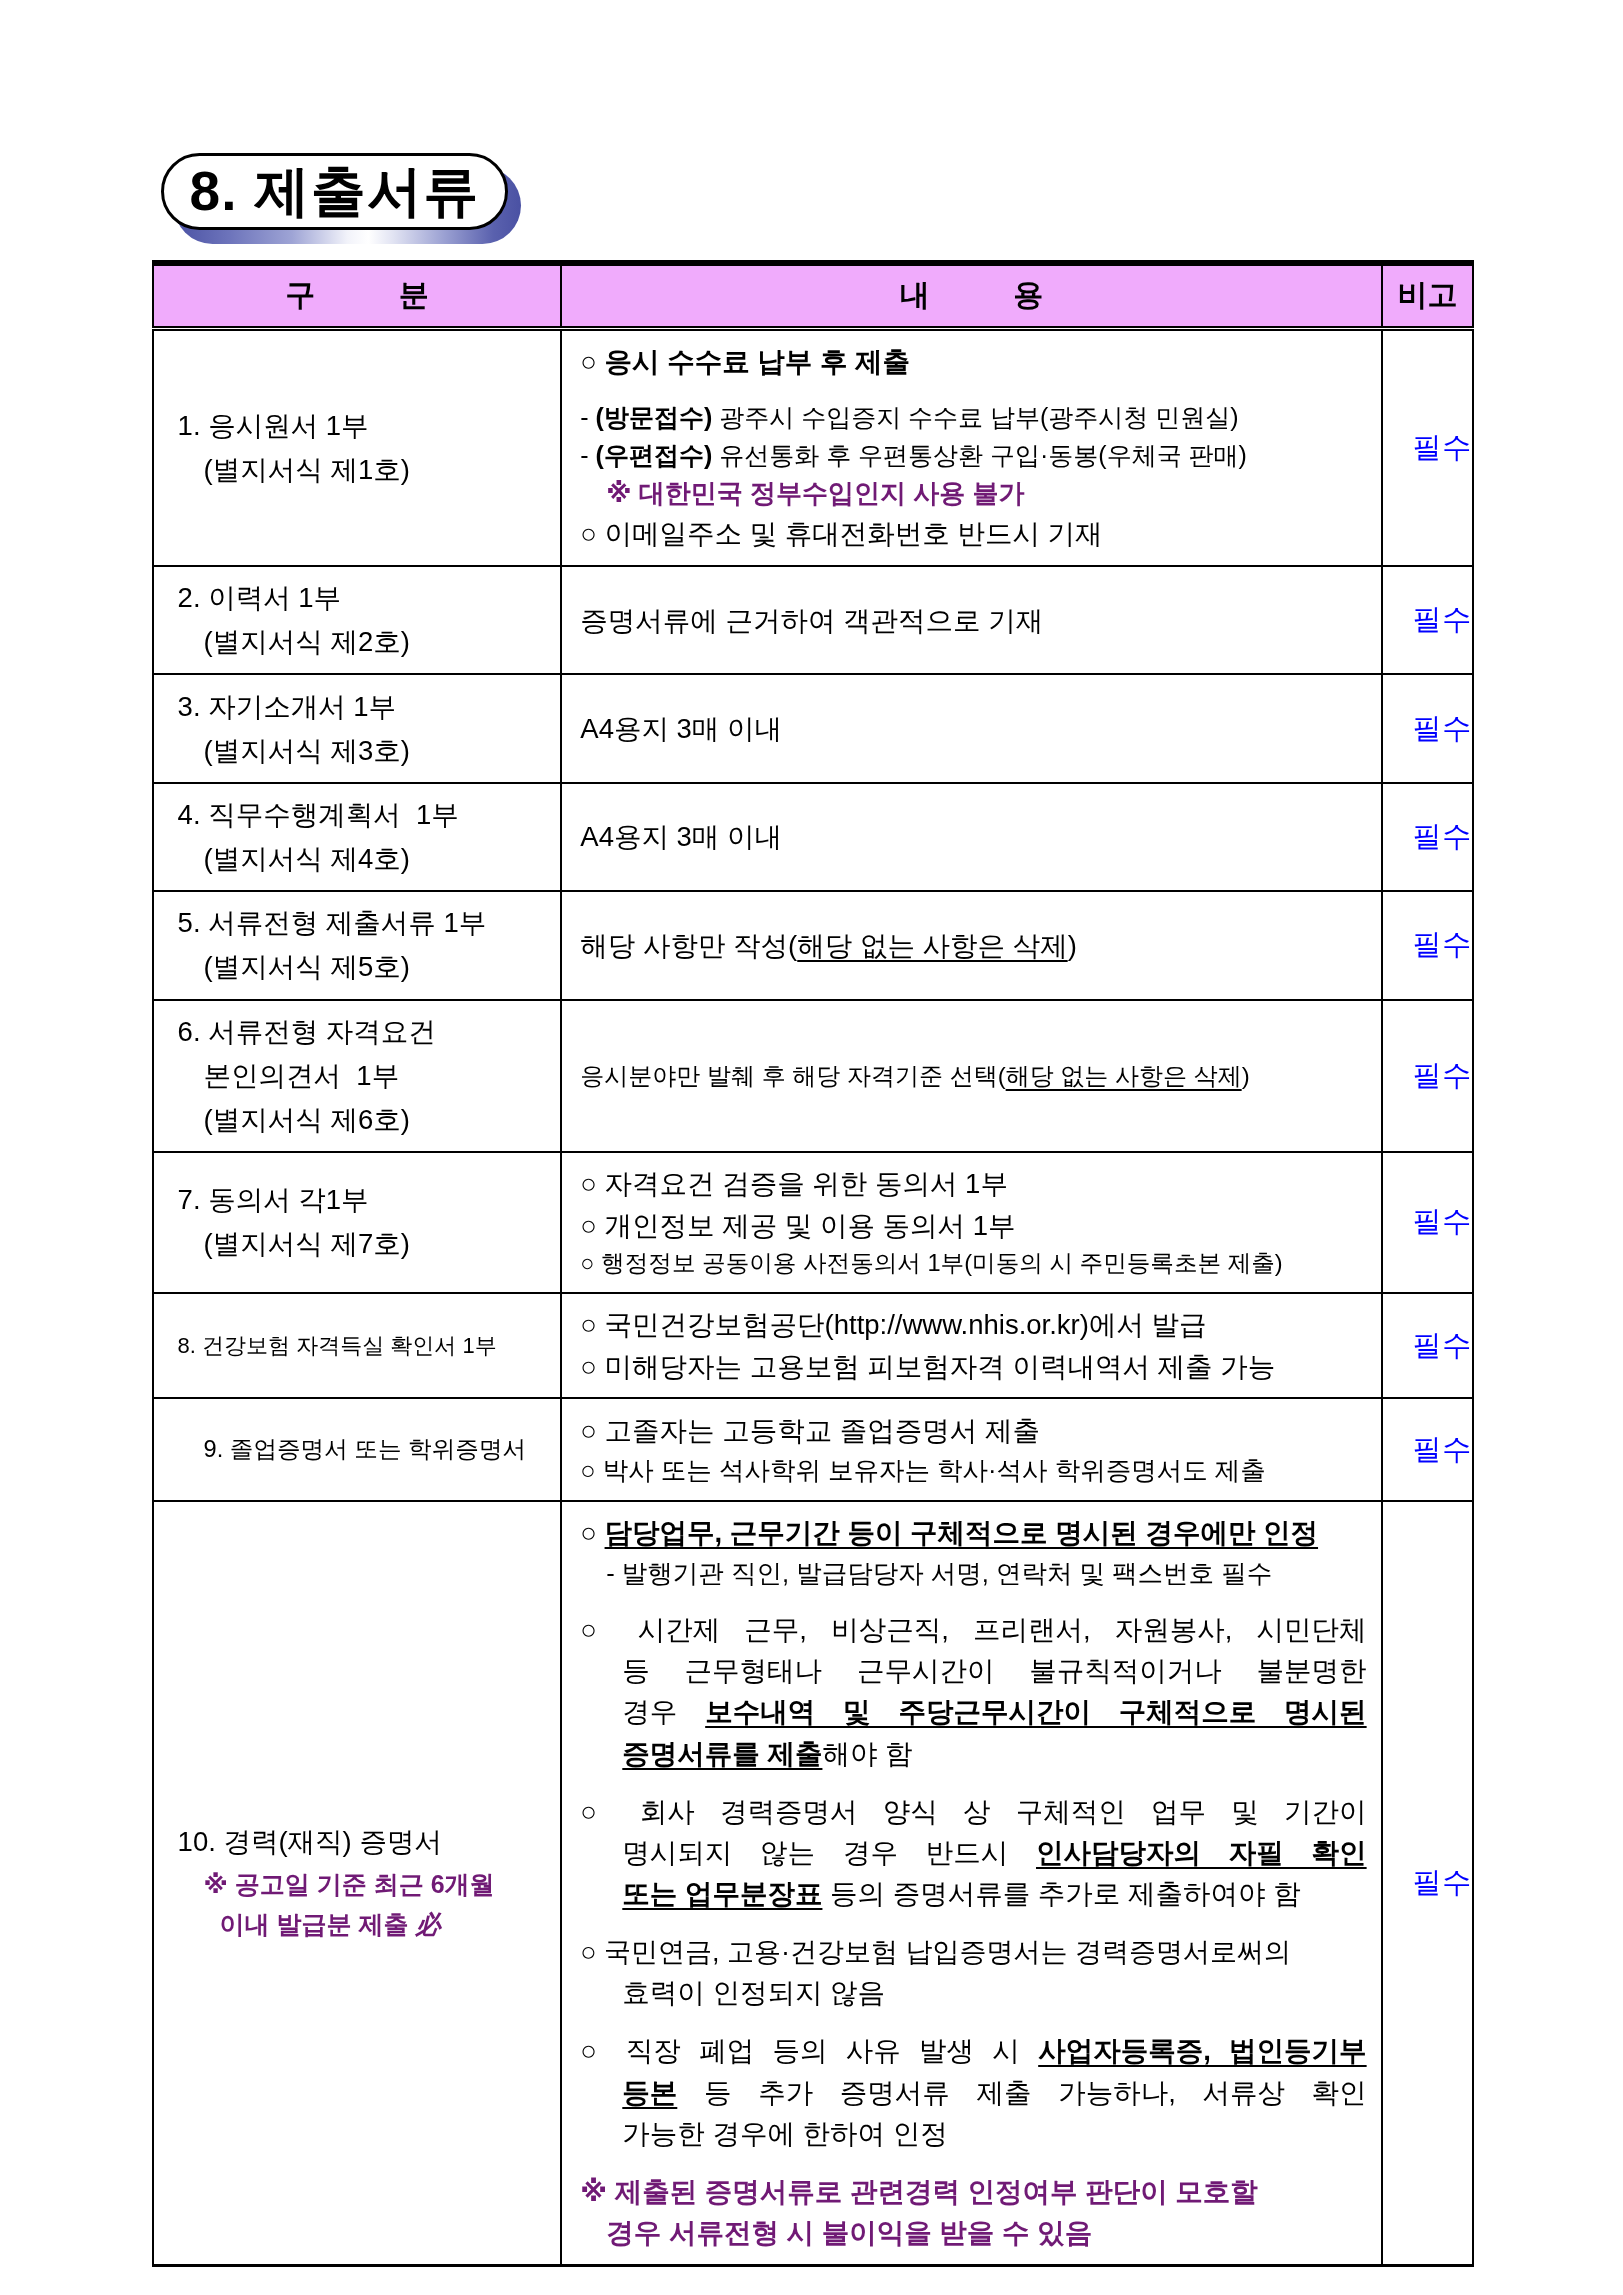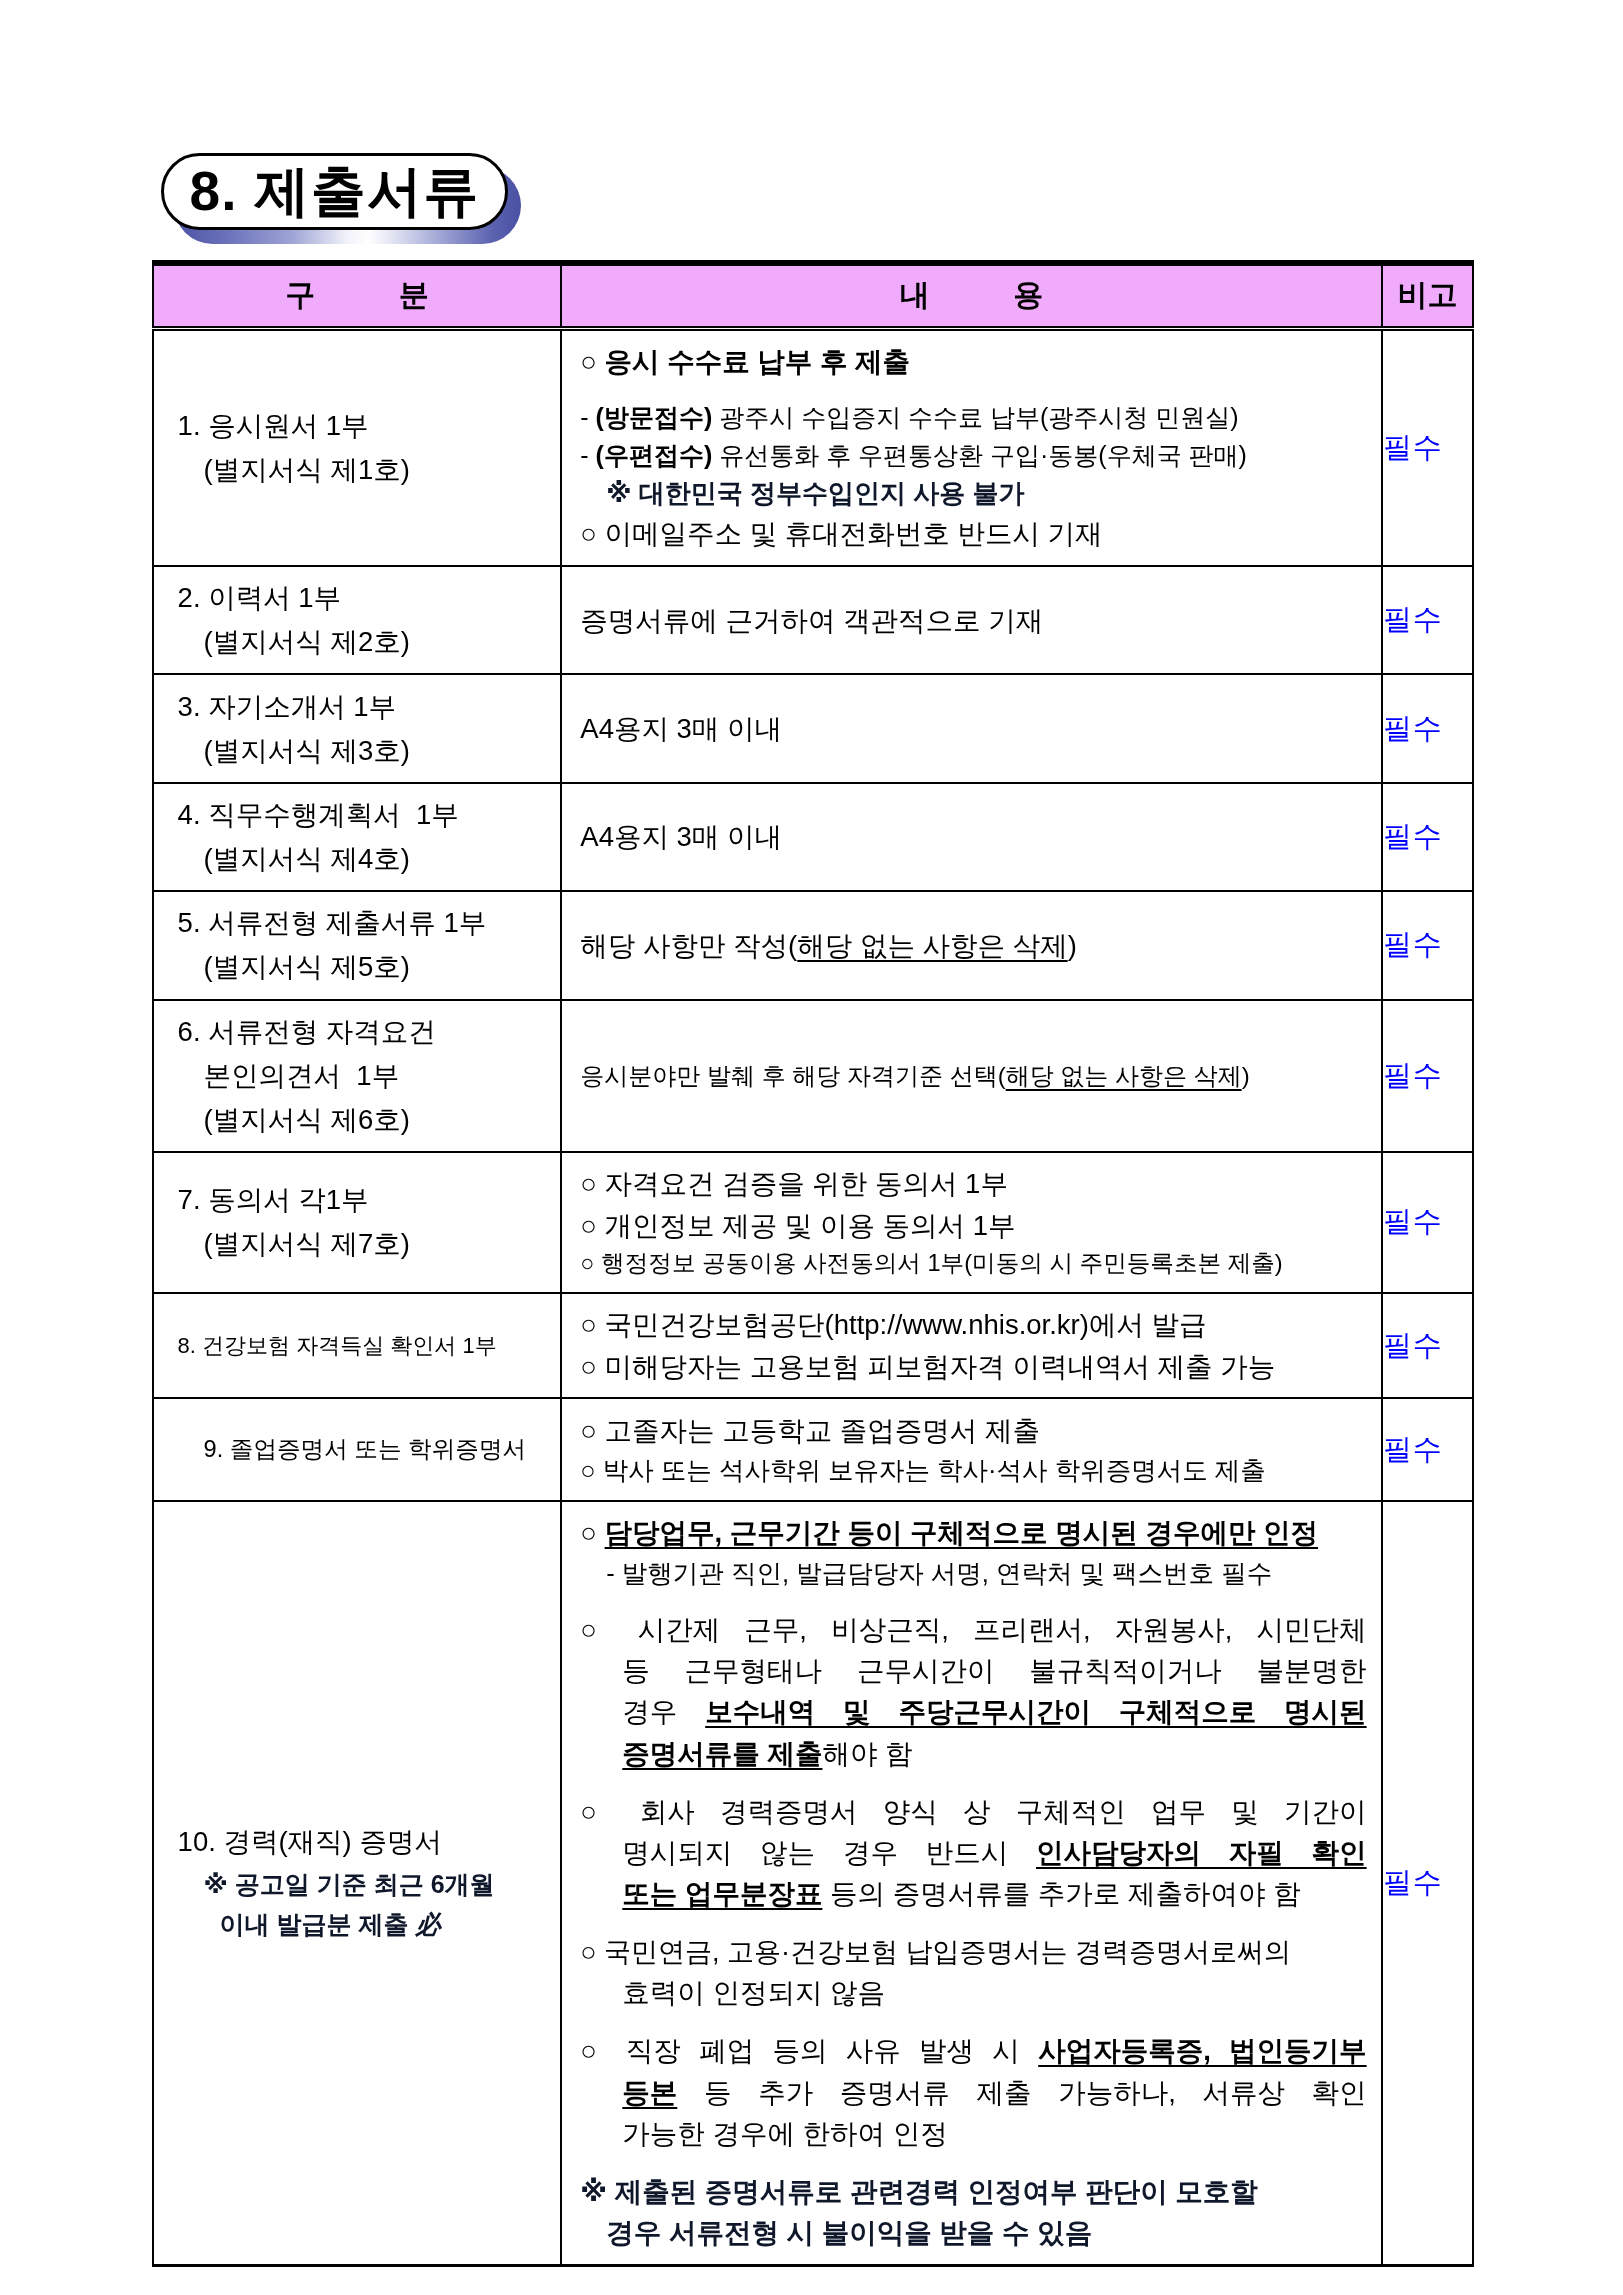"필수" .note-cell { text-align: left -> right }
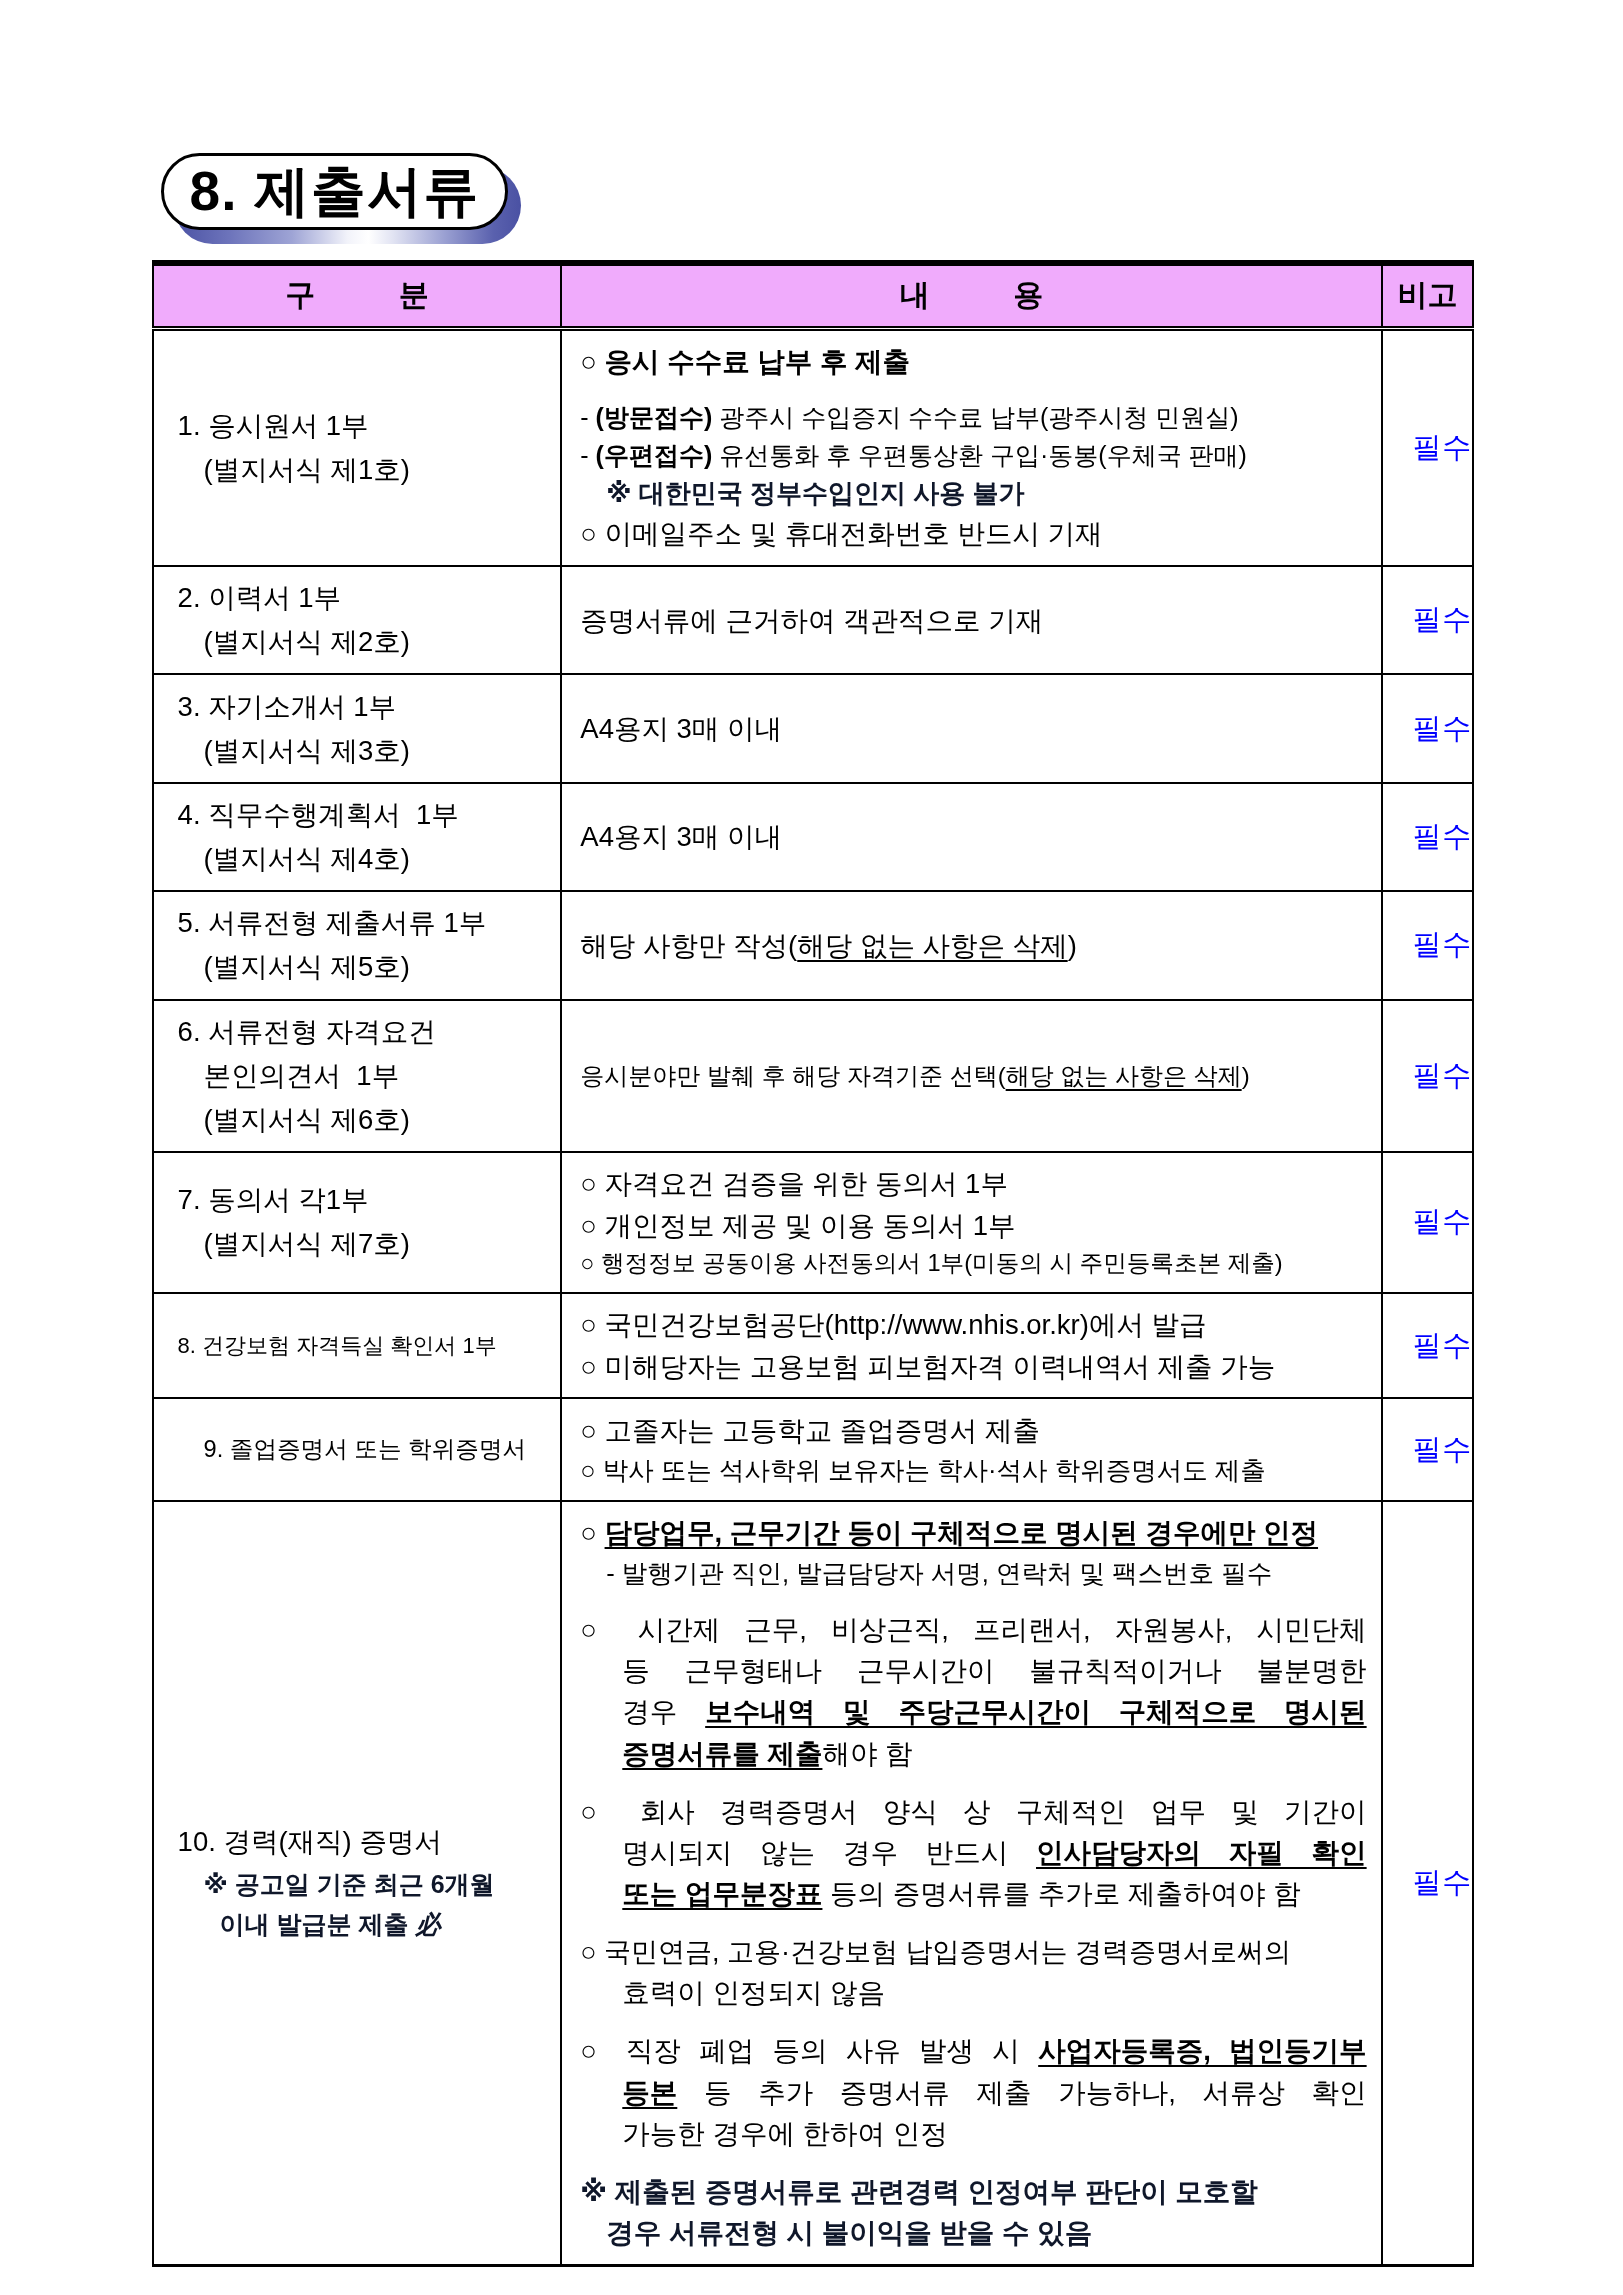"※ 대한민국 정부수입인지 사용 불가" .seg.blue { color: #0f172a -> #701a75 }
